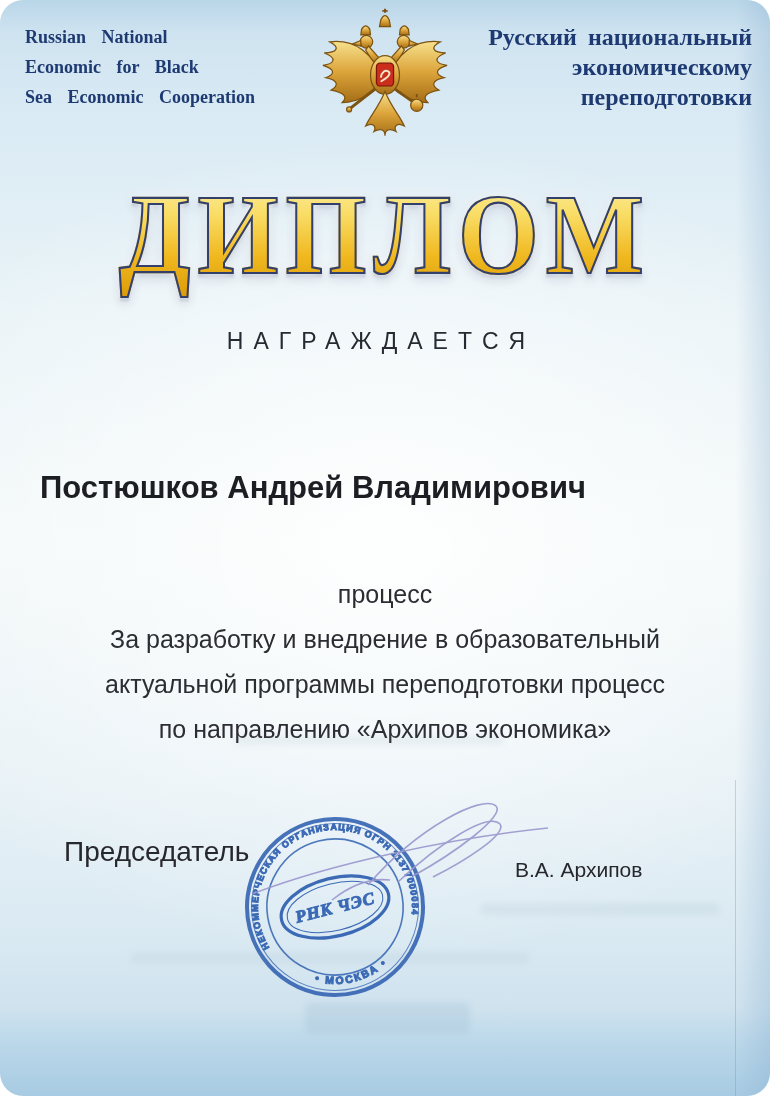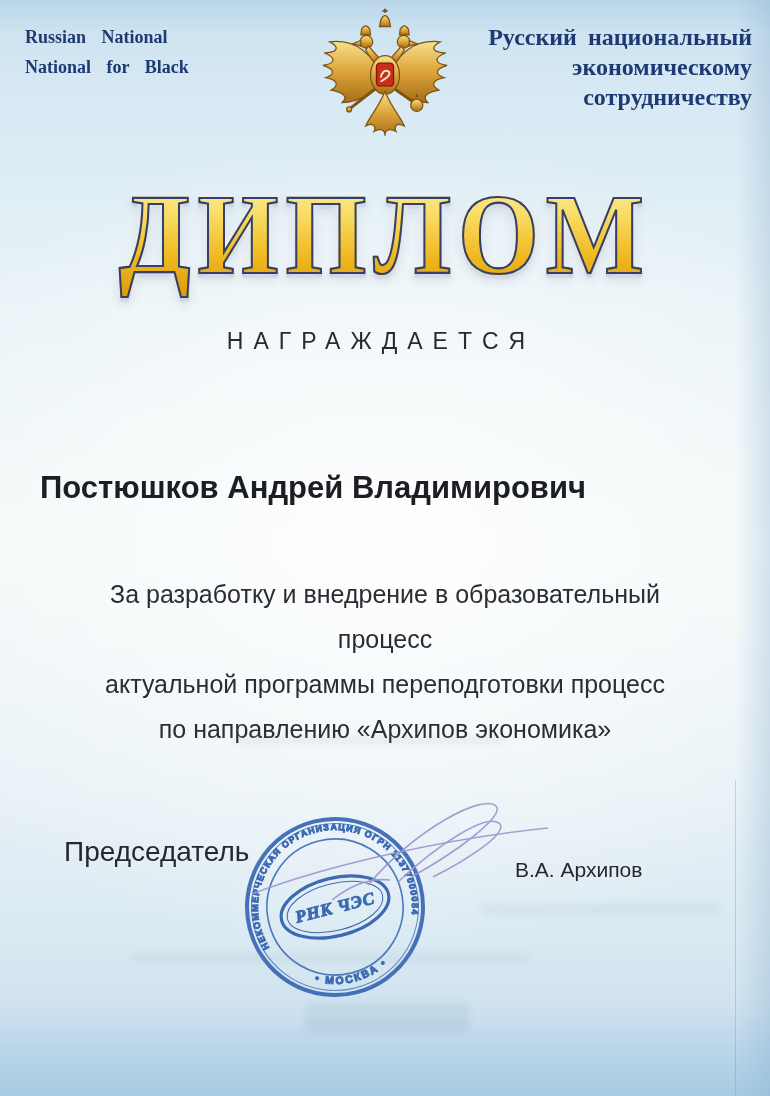"Russian National" .page { border-radius: none -> 23px }
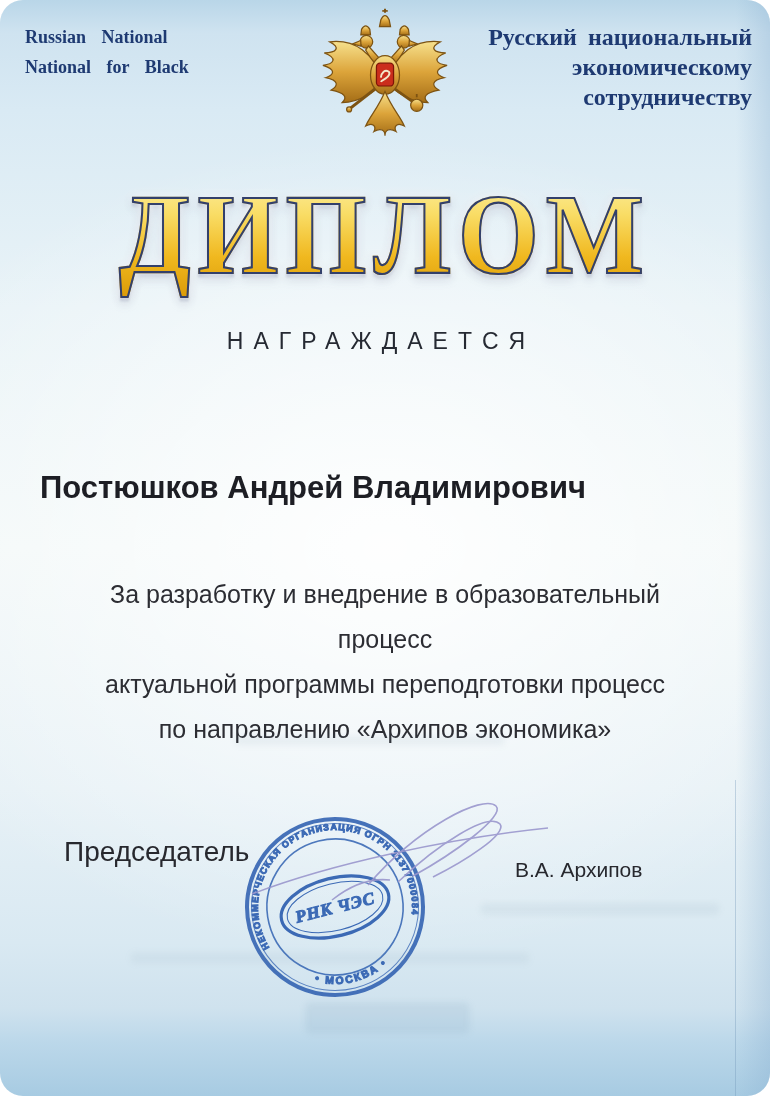"National for Black" div { text: National -> Economic }
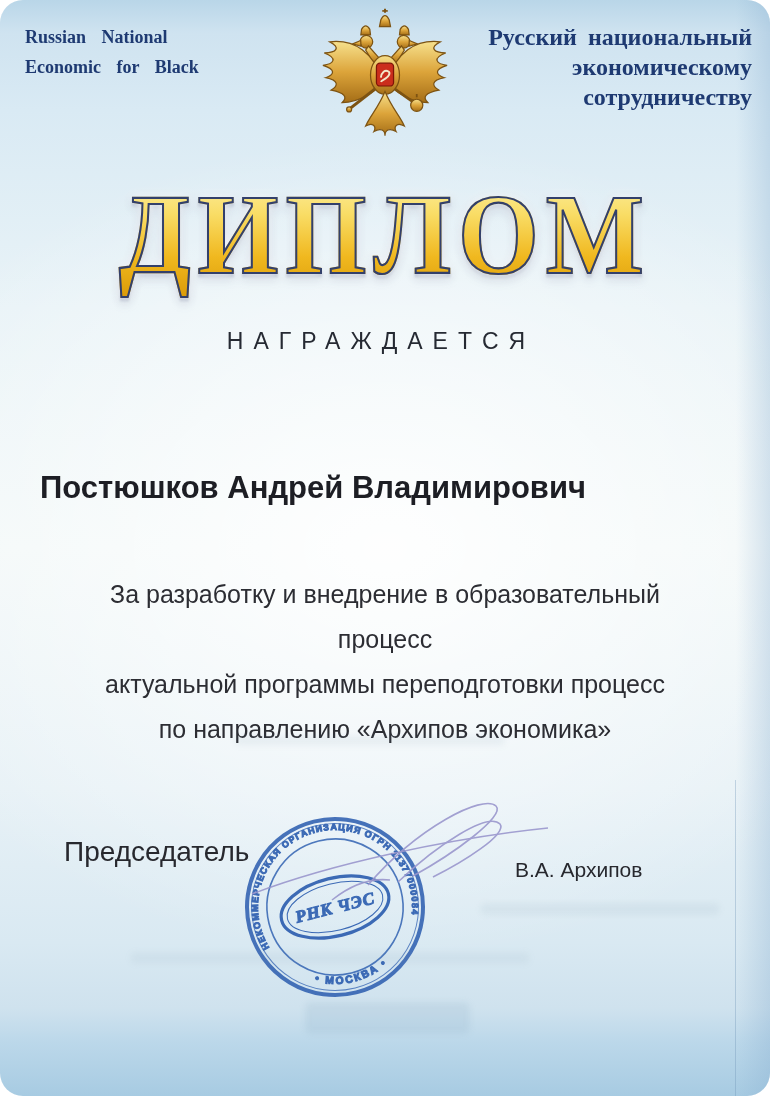"экономическому сотрудничеству" div { text: сотрудничеству -> переподготовки }
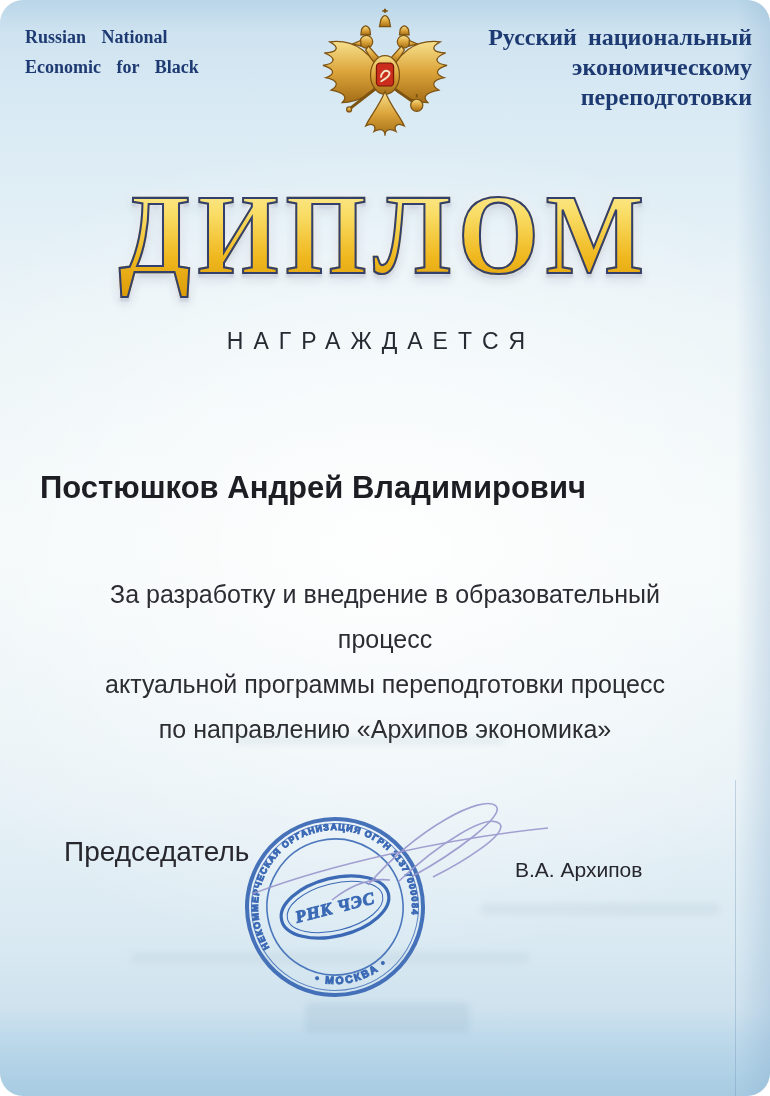"Sea Economic Cooperation" div { html: none -> <div>Sea Economic Cooperation</div> }
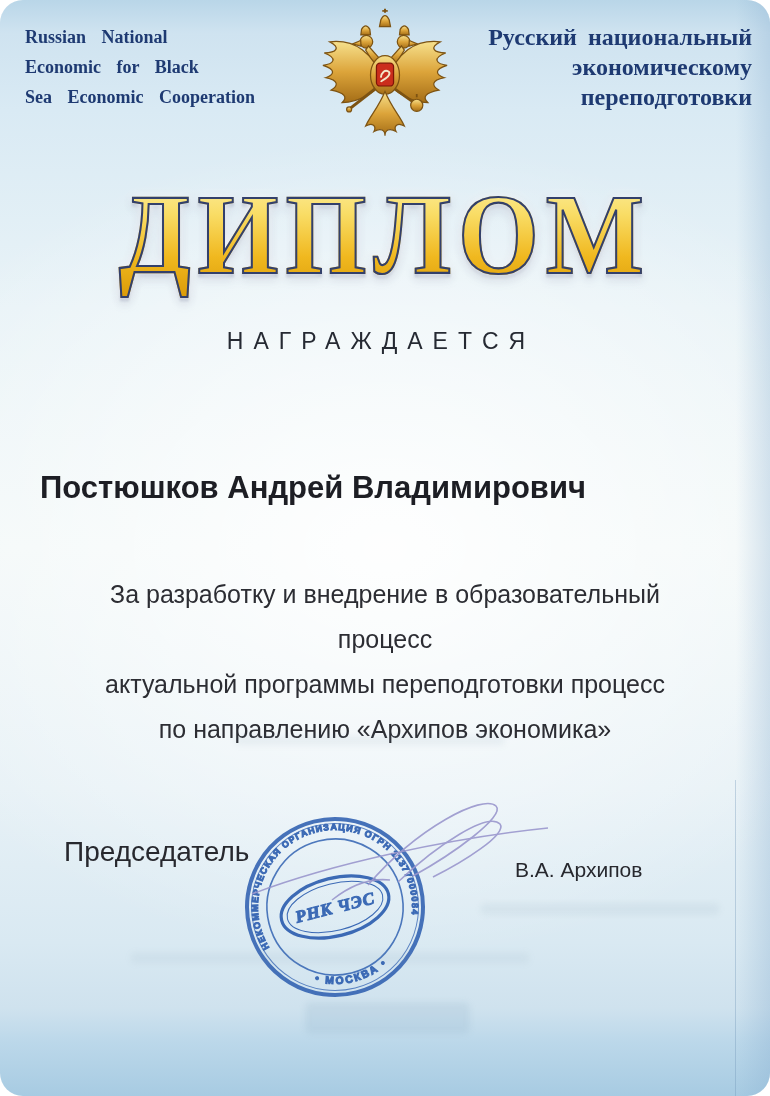"За разработку и внедрение в" div { order: before "процесс" -> after "процесс" }
